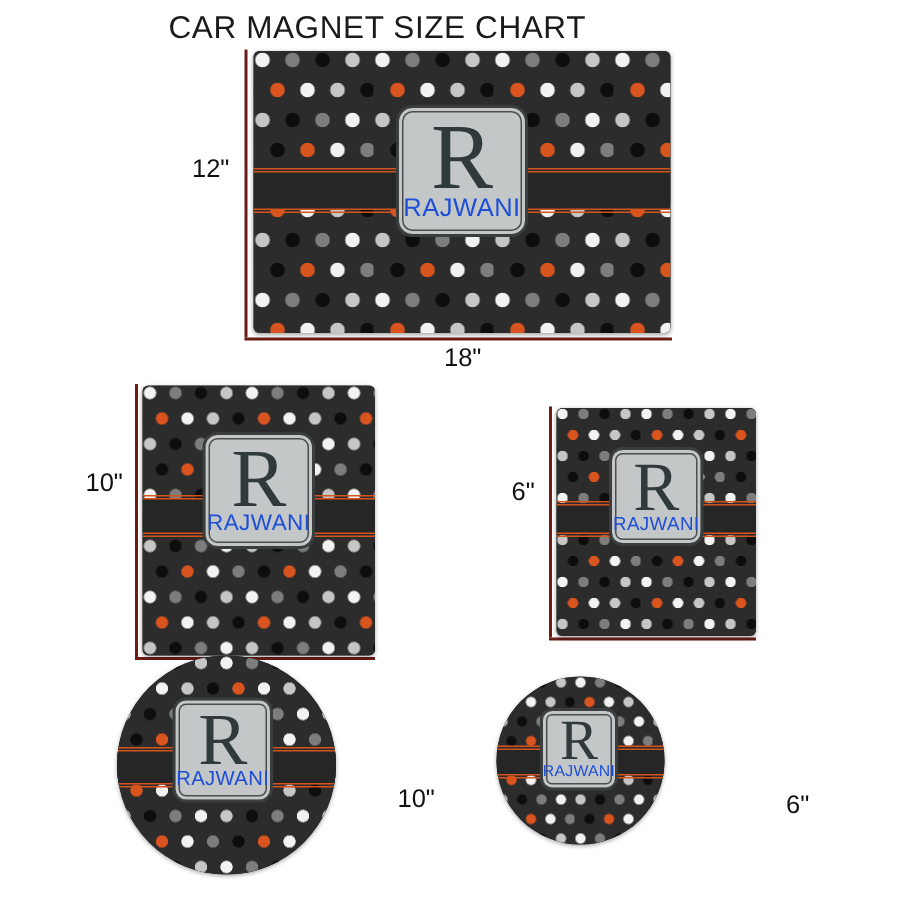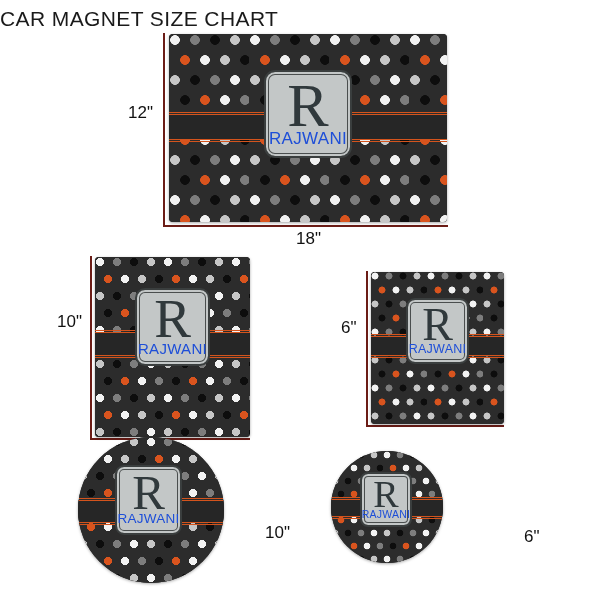"CAR MAGNET SIZE CHART" .chart-title { text-align: left -> center }
